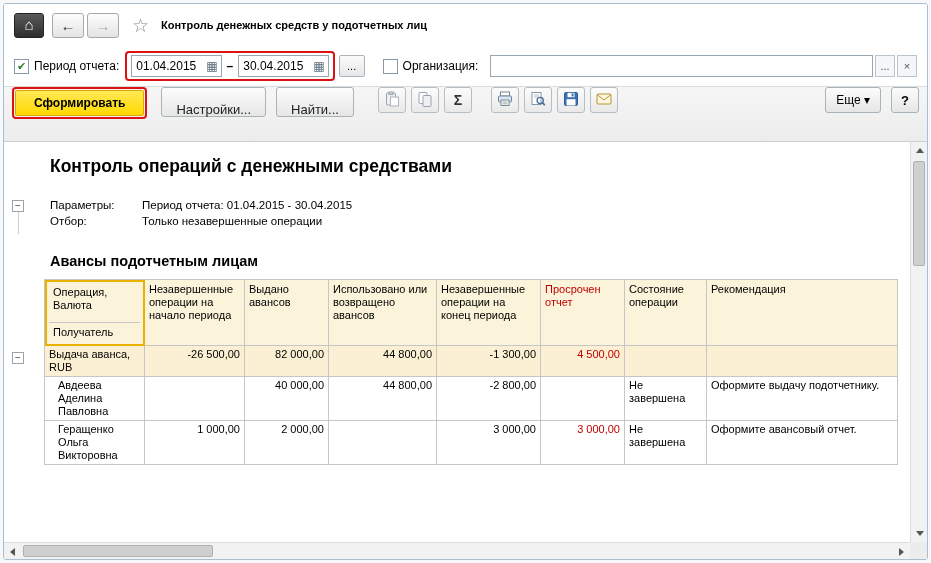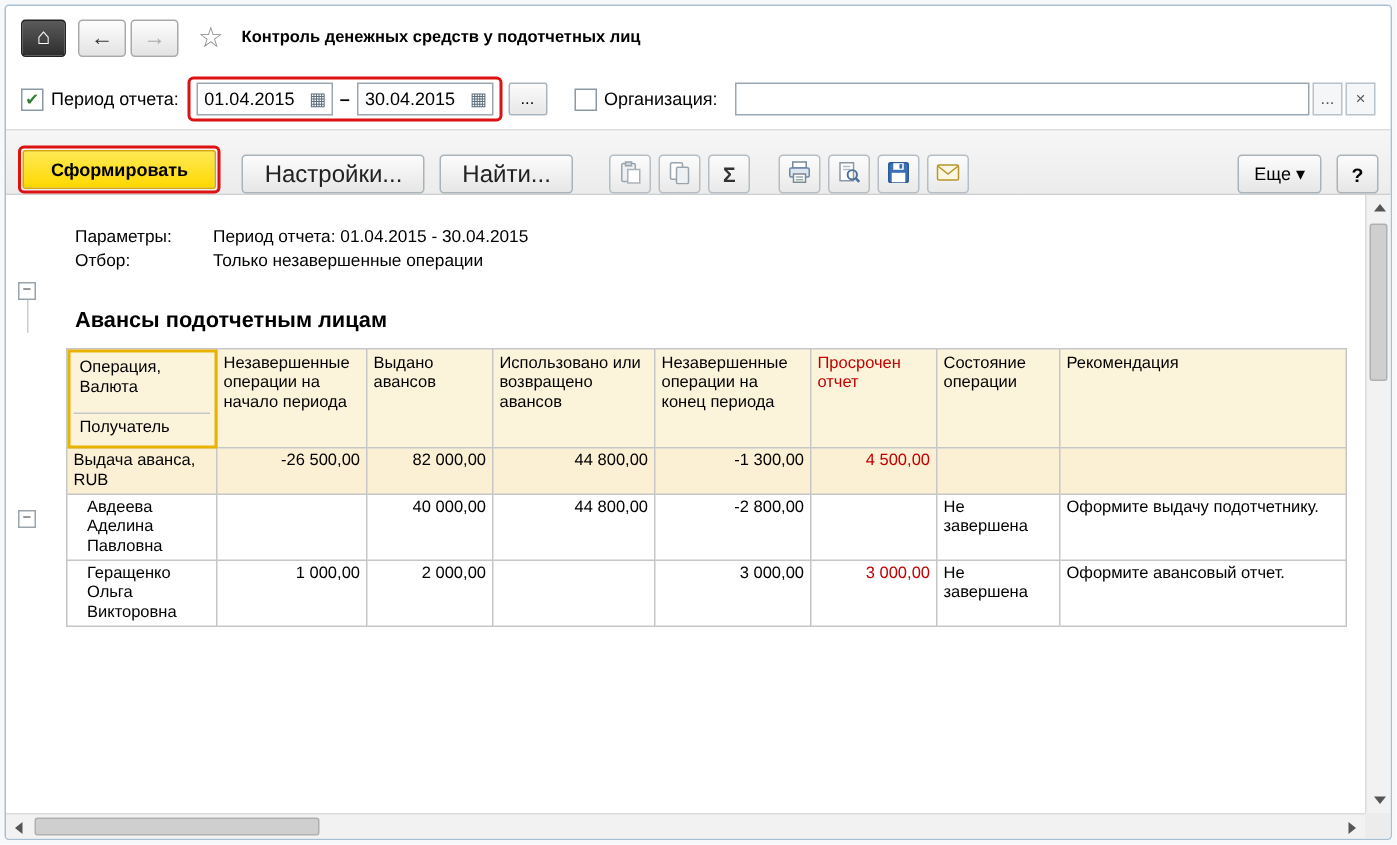"Сформировать" .toolbar { align-items: flex-end -> flex-start; height: 44px -> 56px }
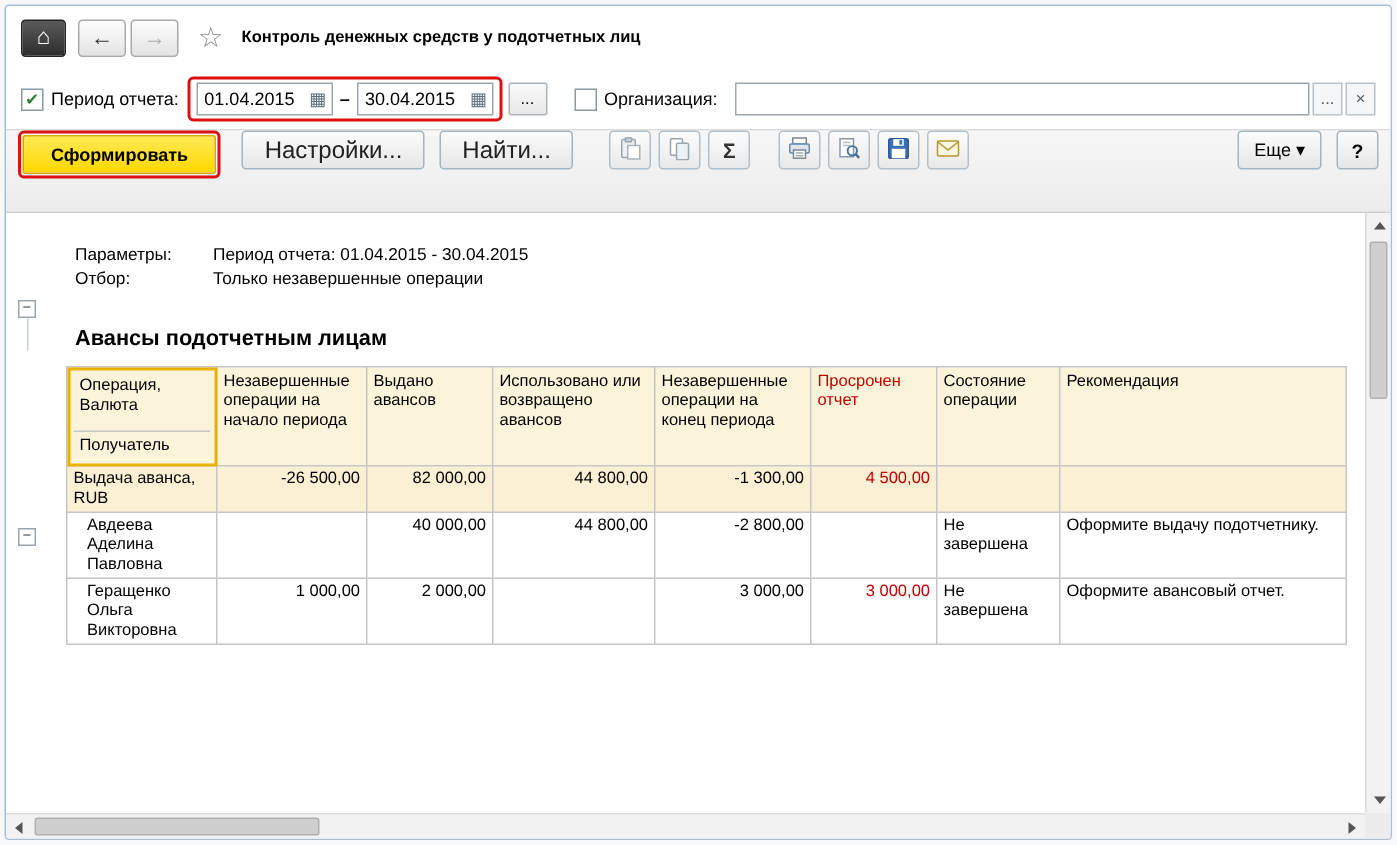"Настройки..." .btn-std { font-size: 16px -> 13px; padding: 4px 14px -> 14px 14px }
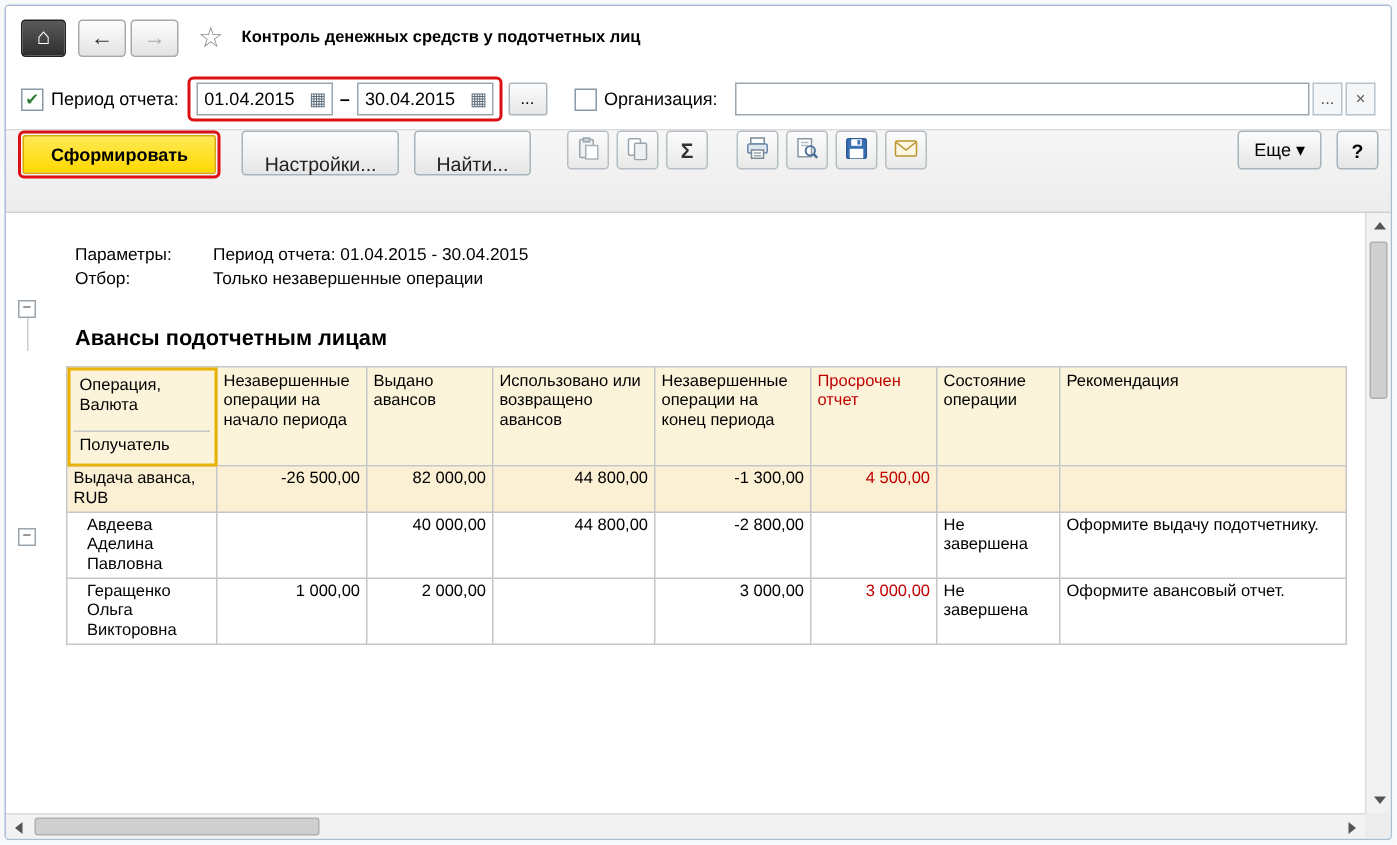"Контроль операций с денежными средствами" div.rpt-title { html: none -> <div>Контроль операций с денежными средствами</div> }
